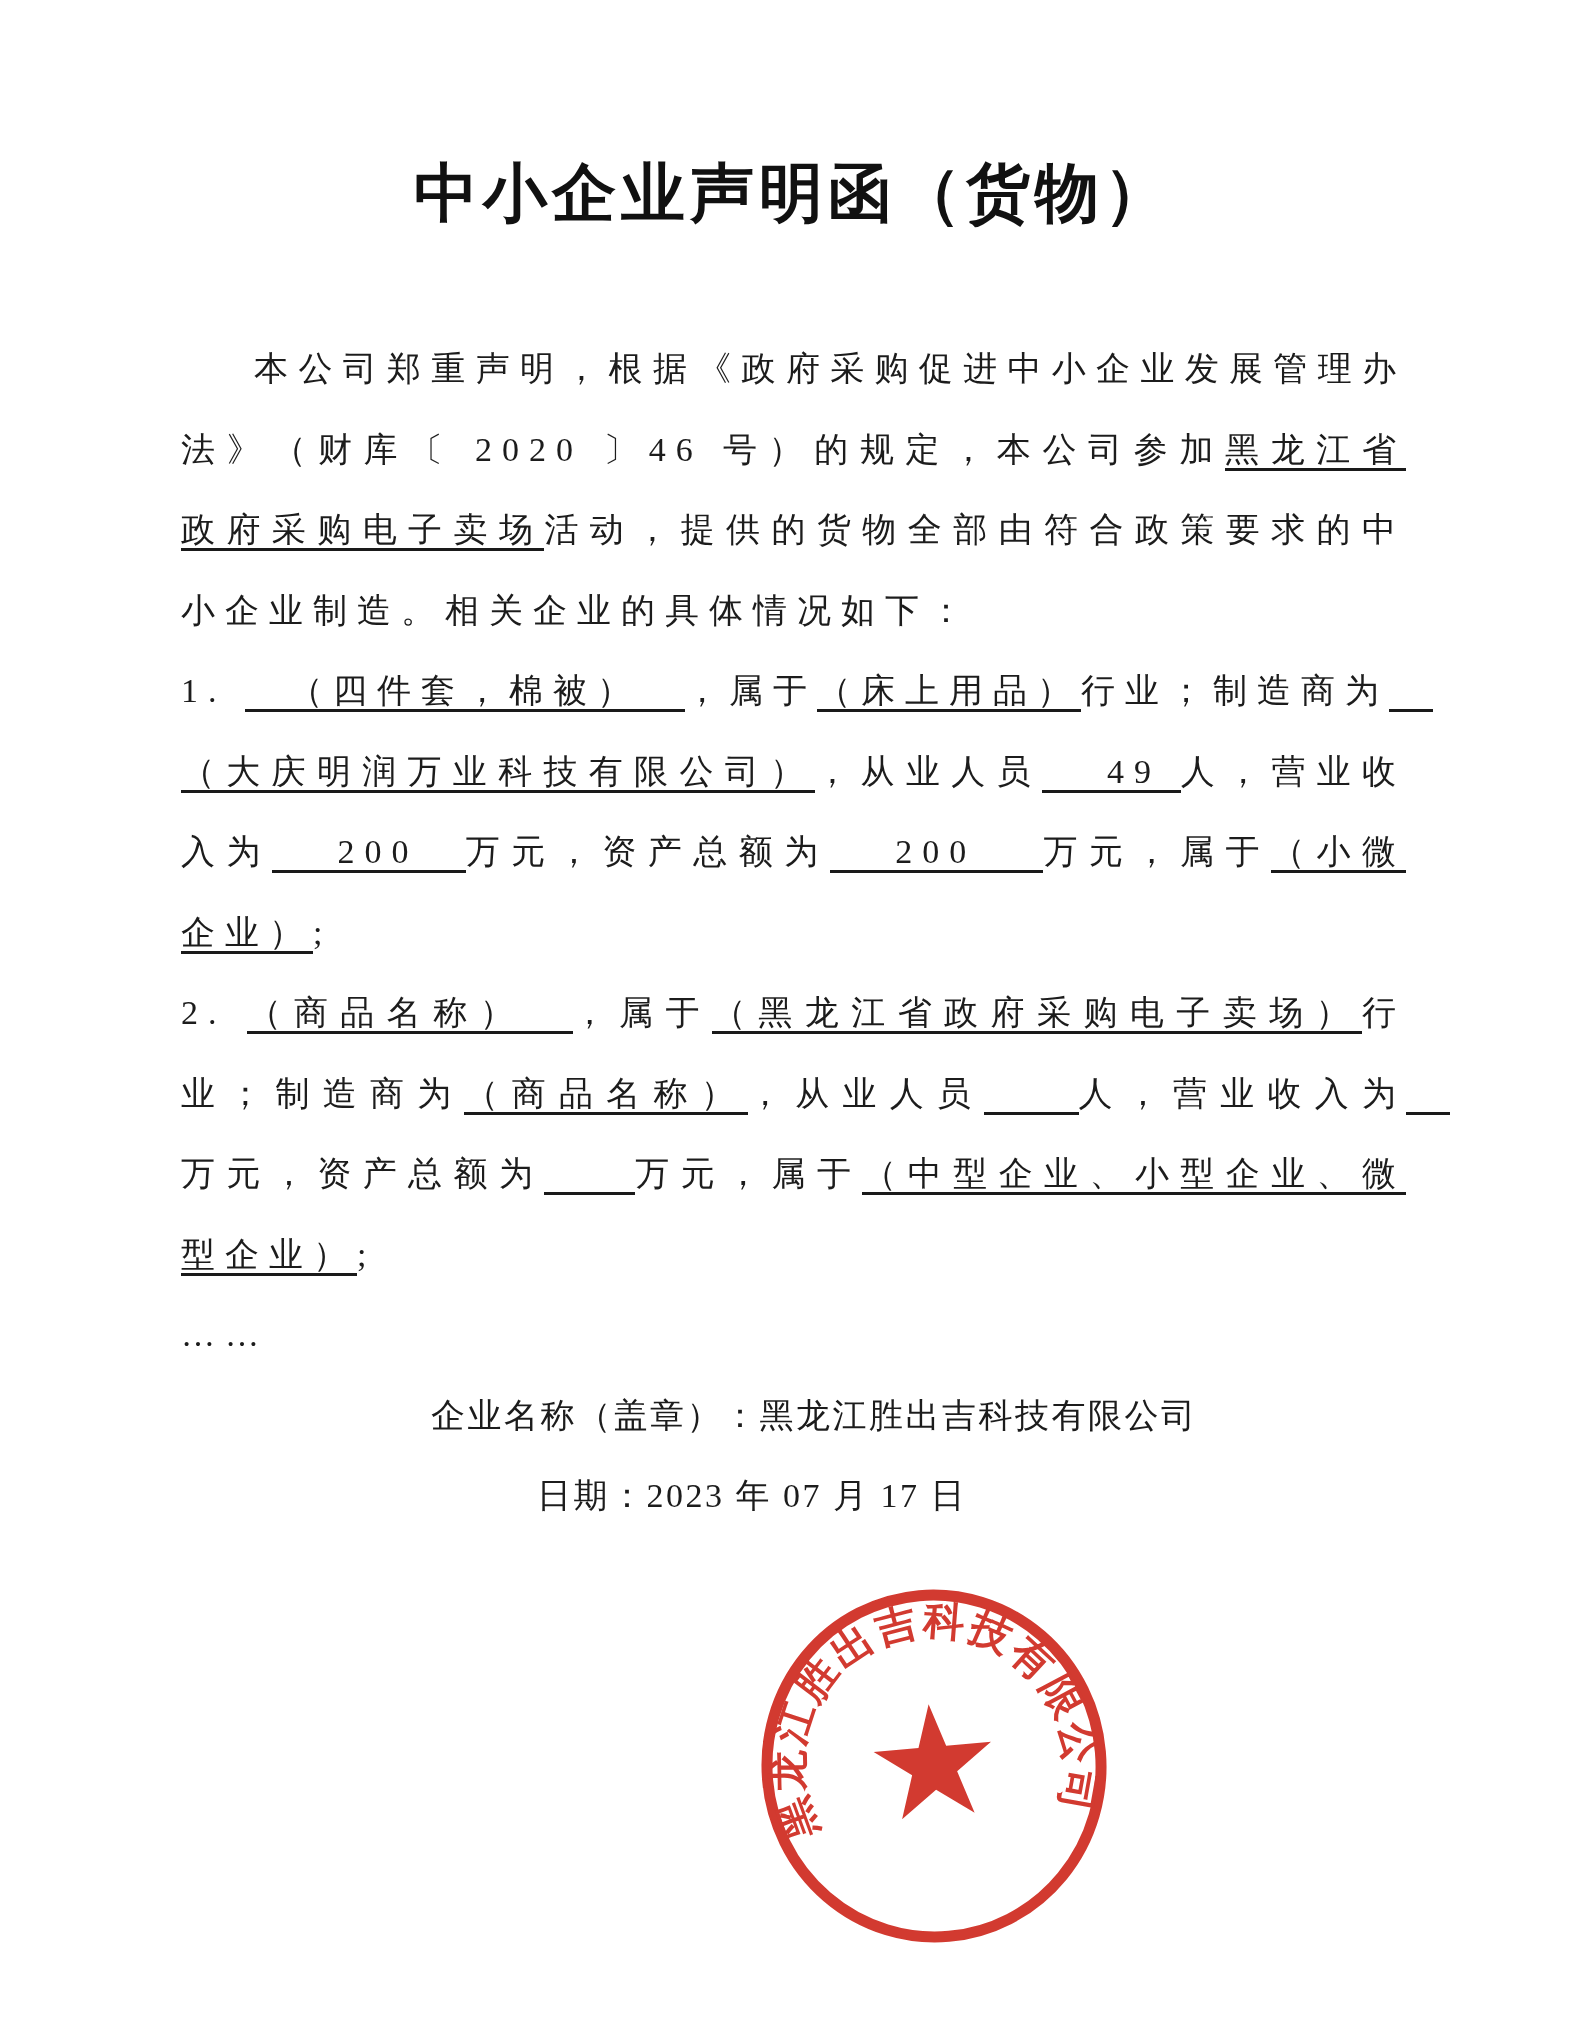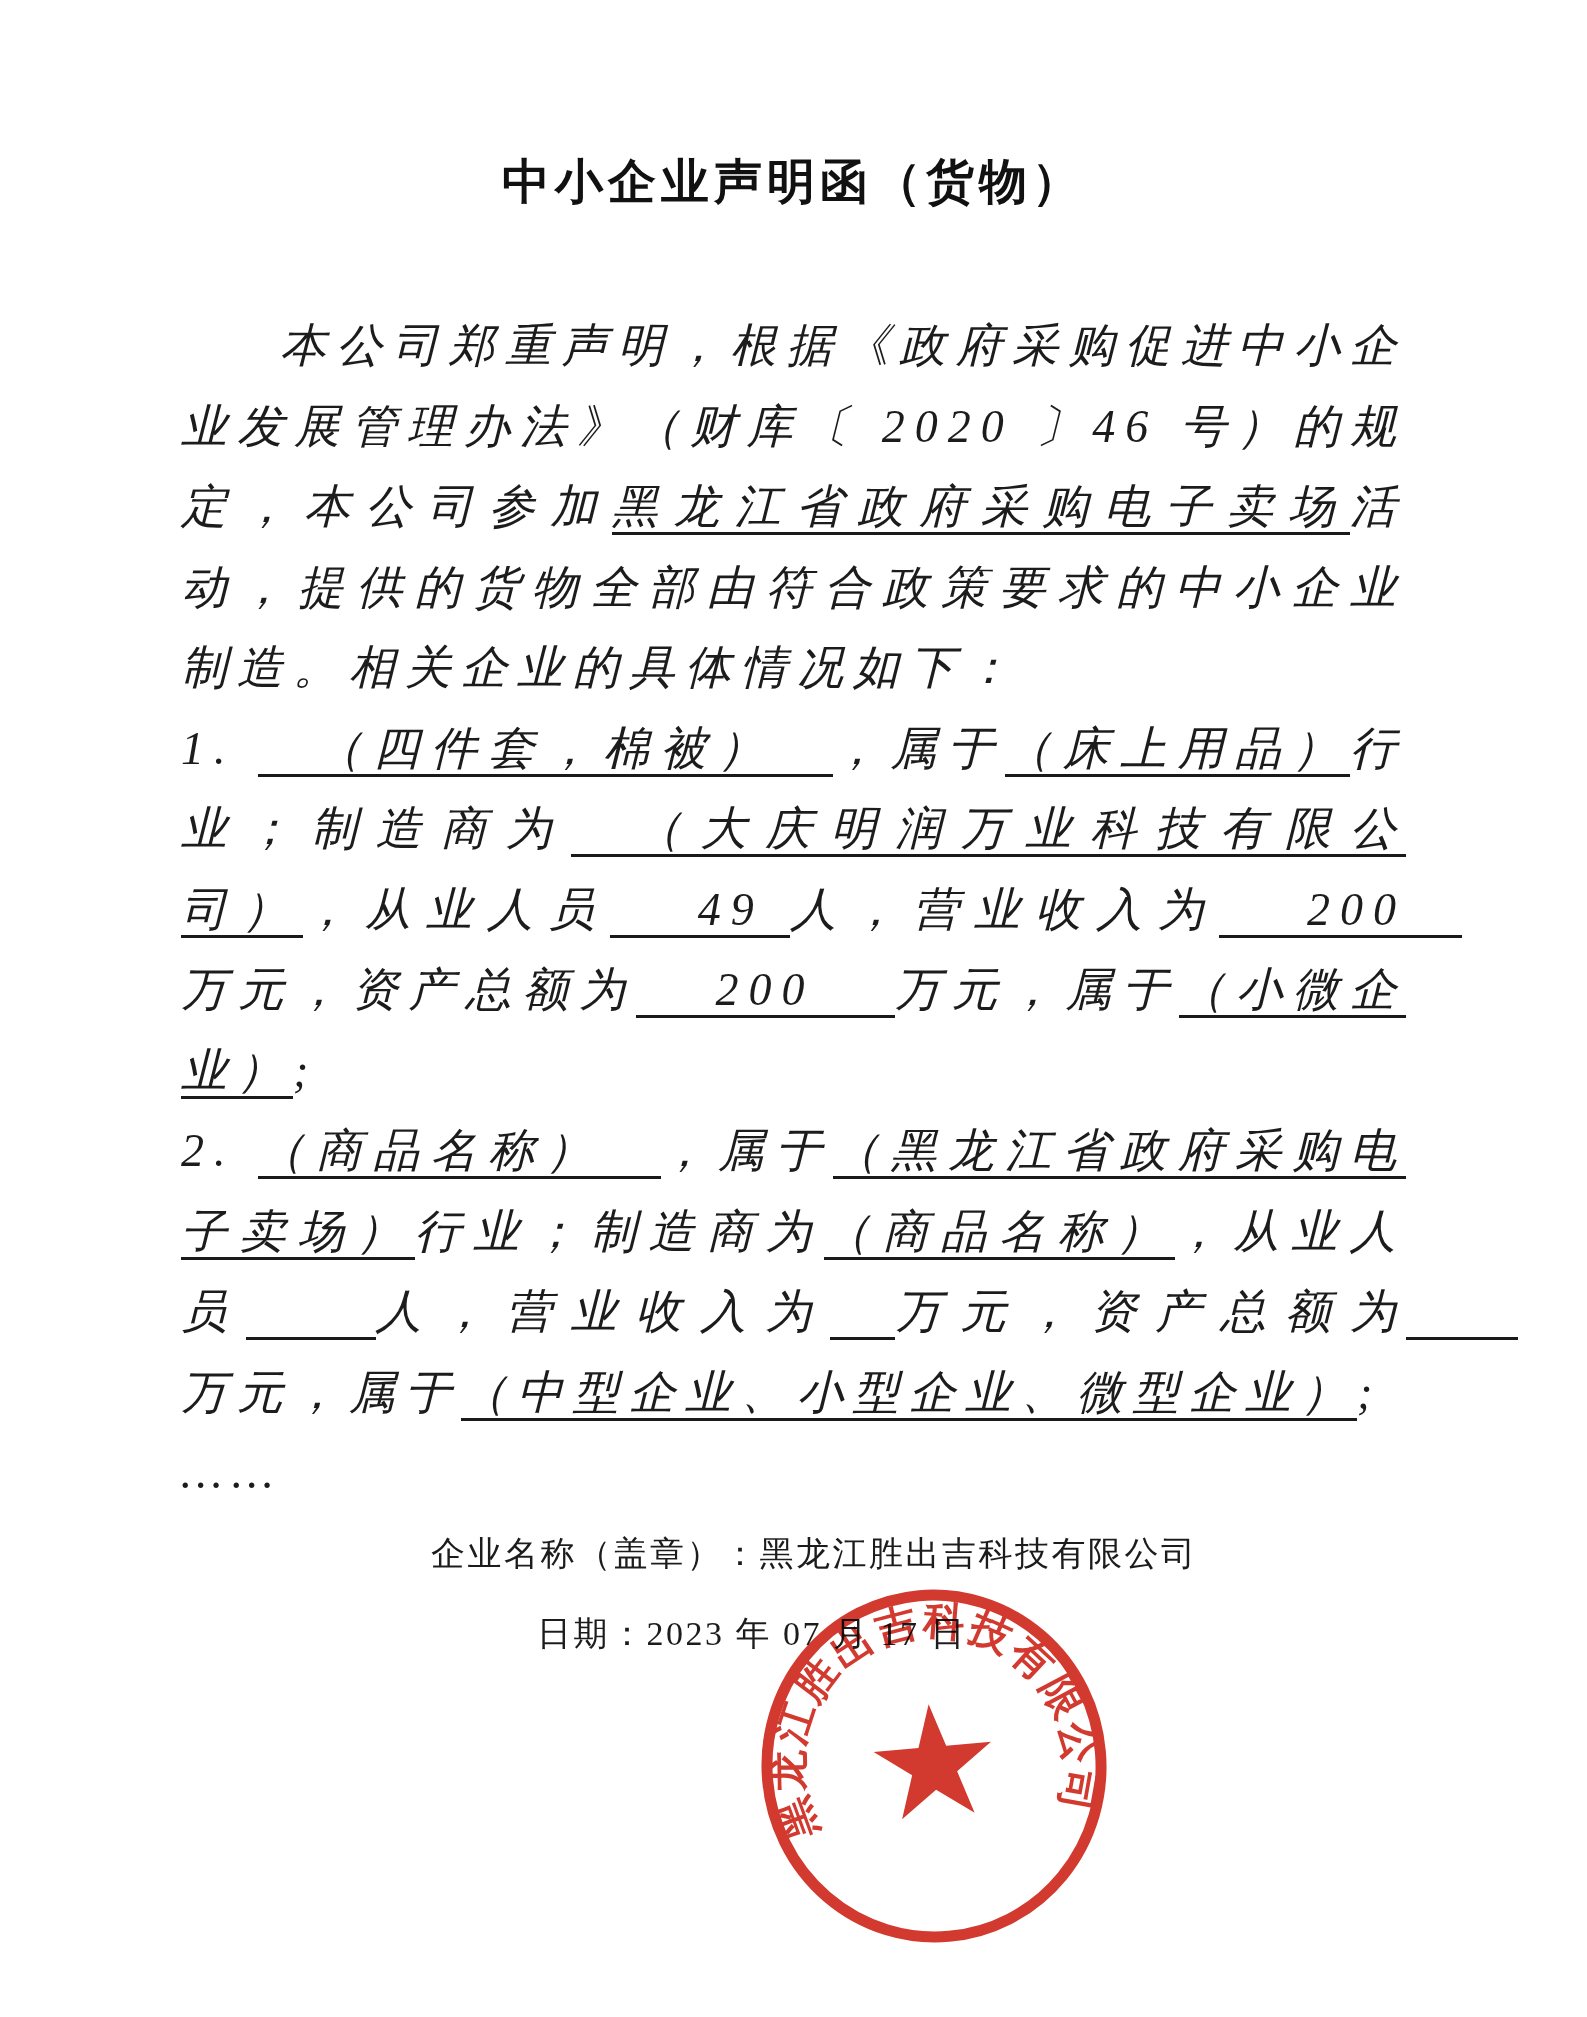"中小企业声明函（货物）" .doc-title { font-size: 48px -> 64px }
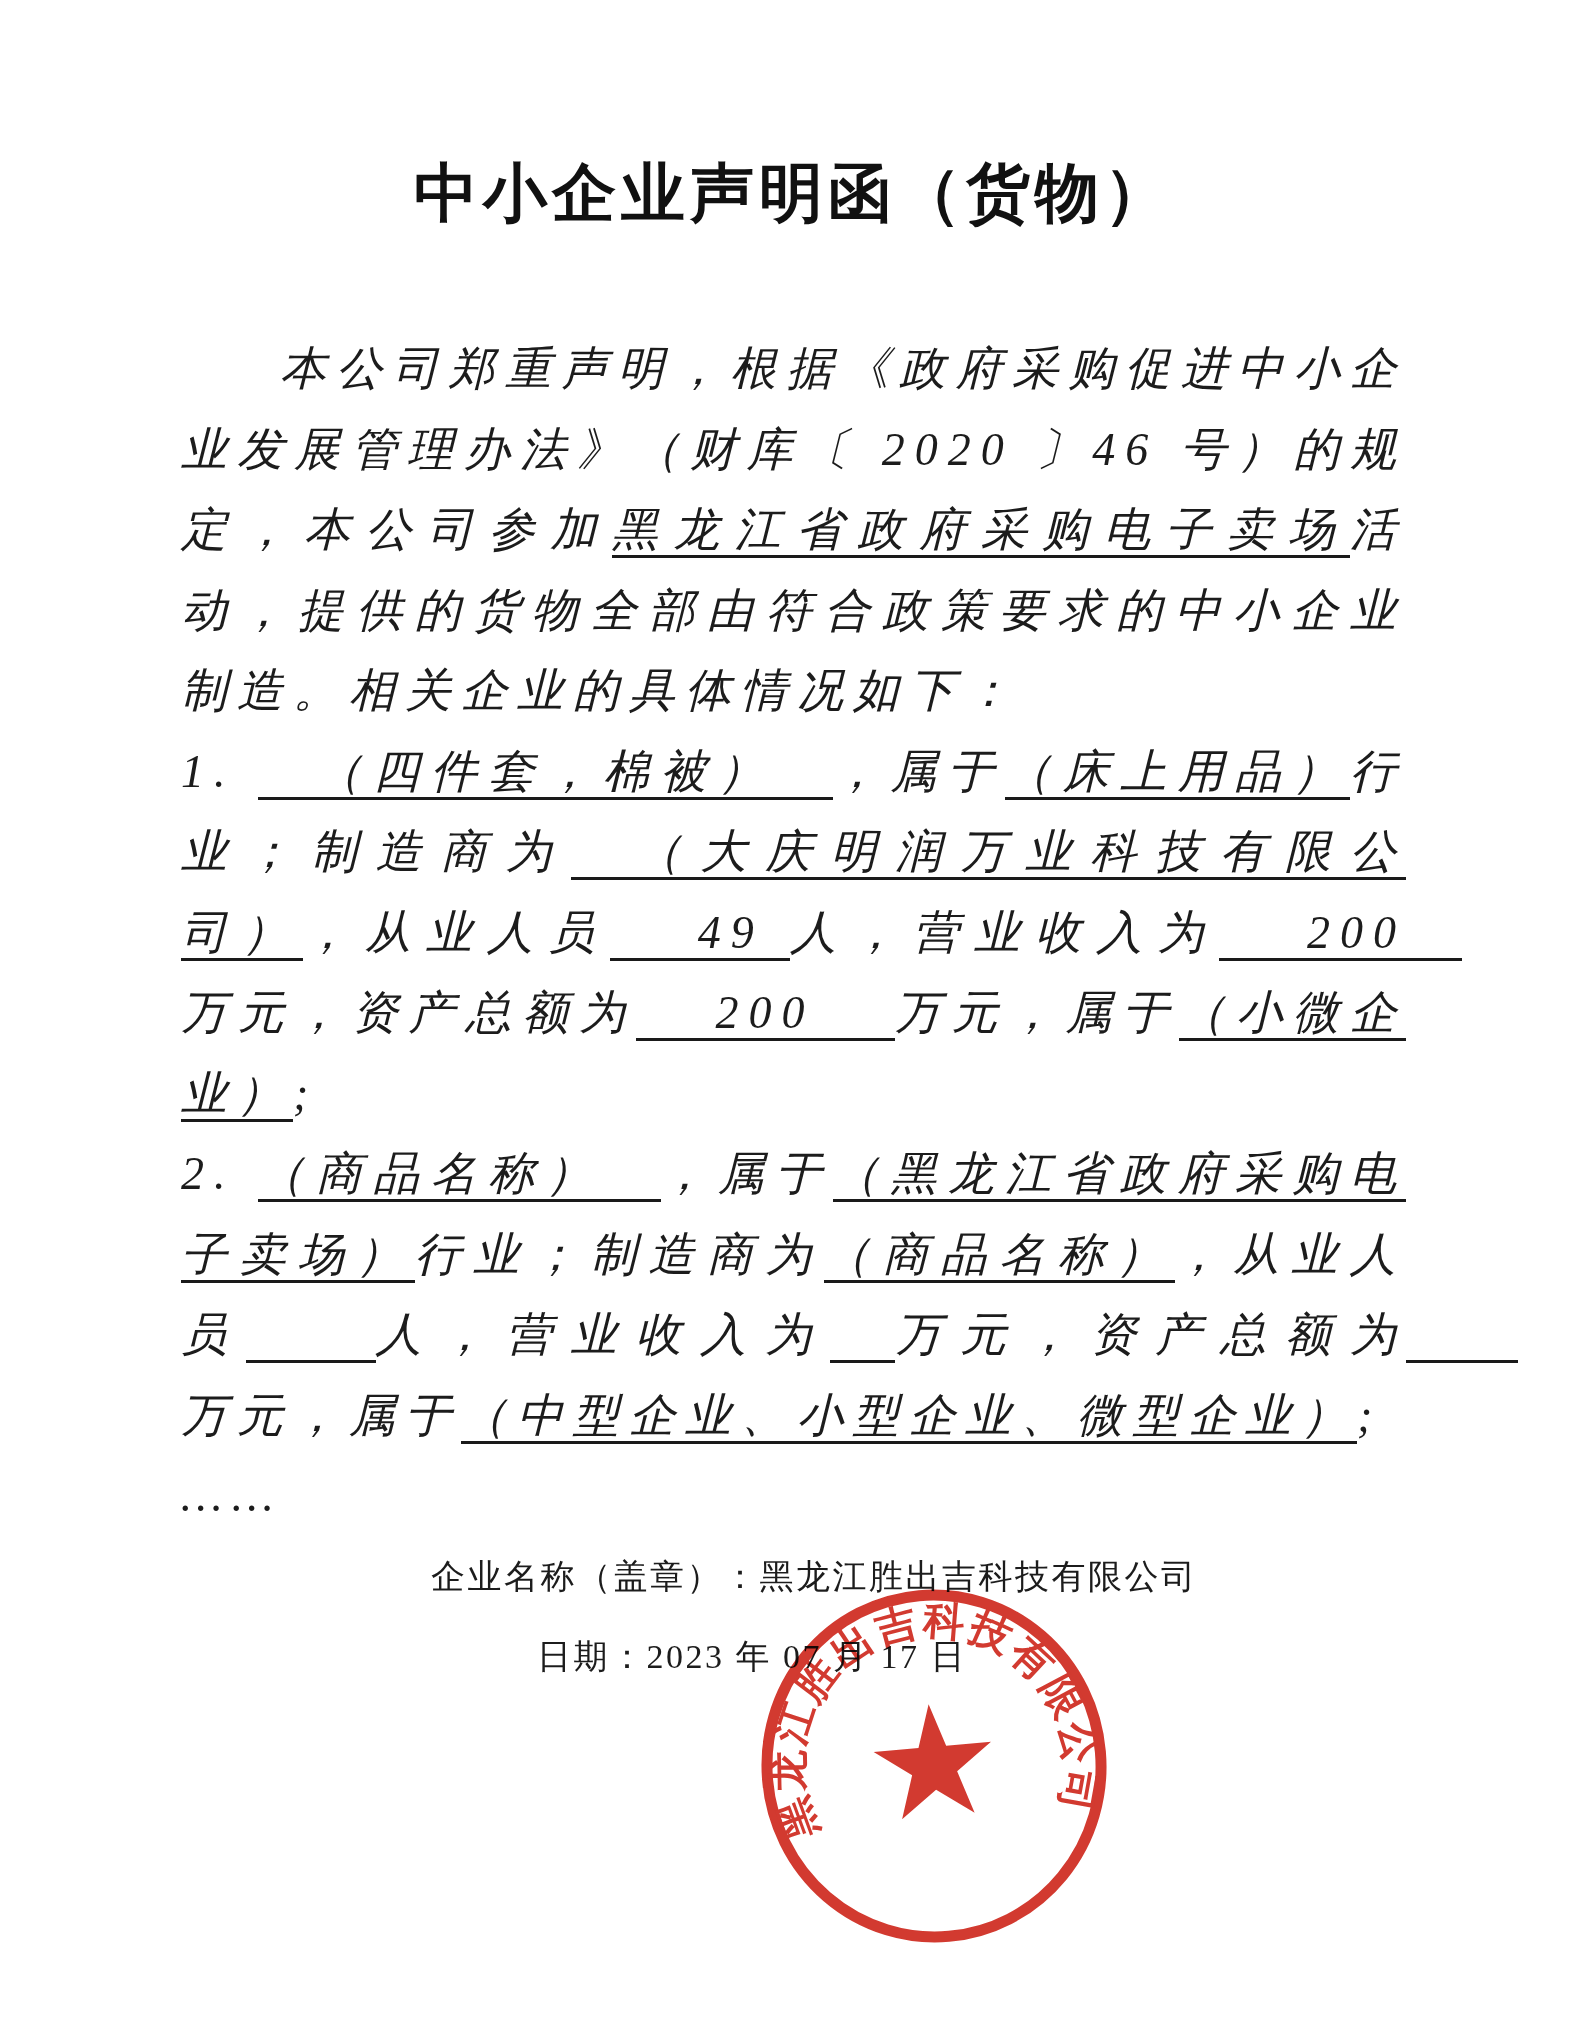"本公司郑重声明，根据《政府采购促进中小企业发展管理办法》（财库〔 2020" .doc-body { font-size: 46px -> 34px; font-style: italic -> none }
